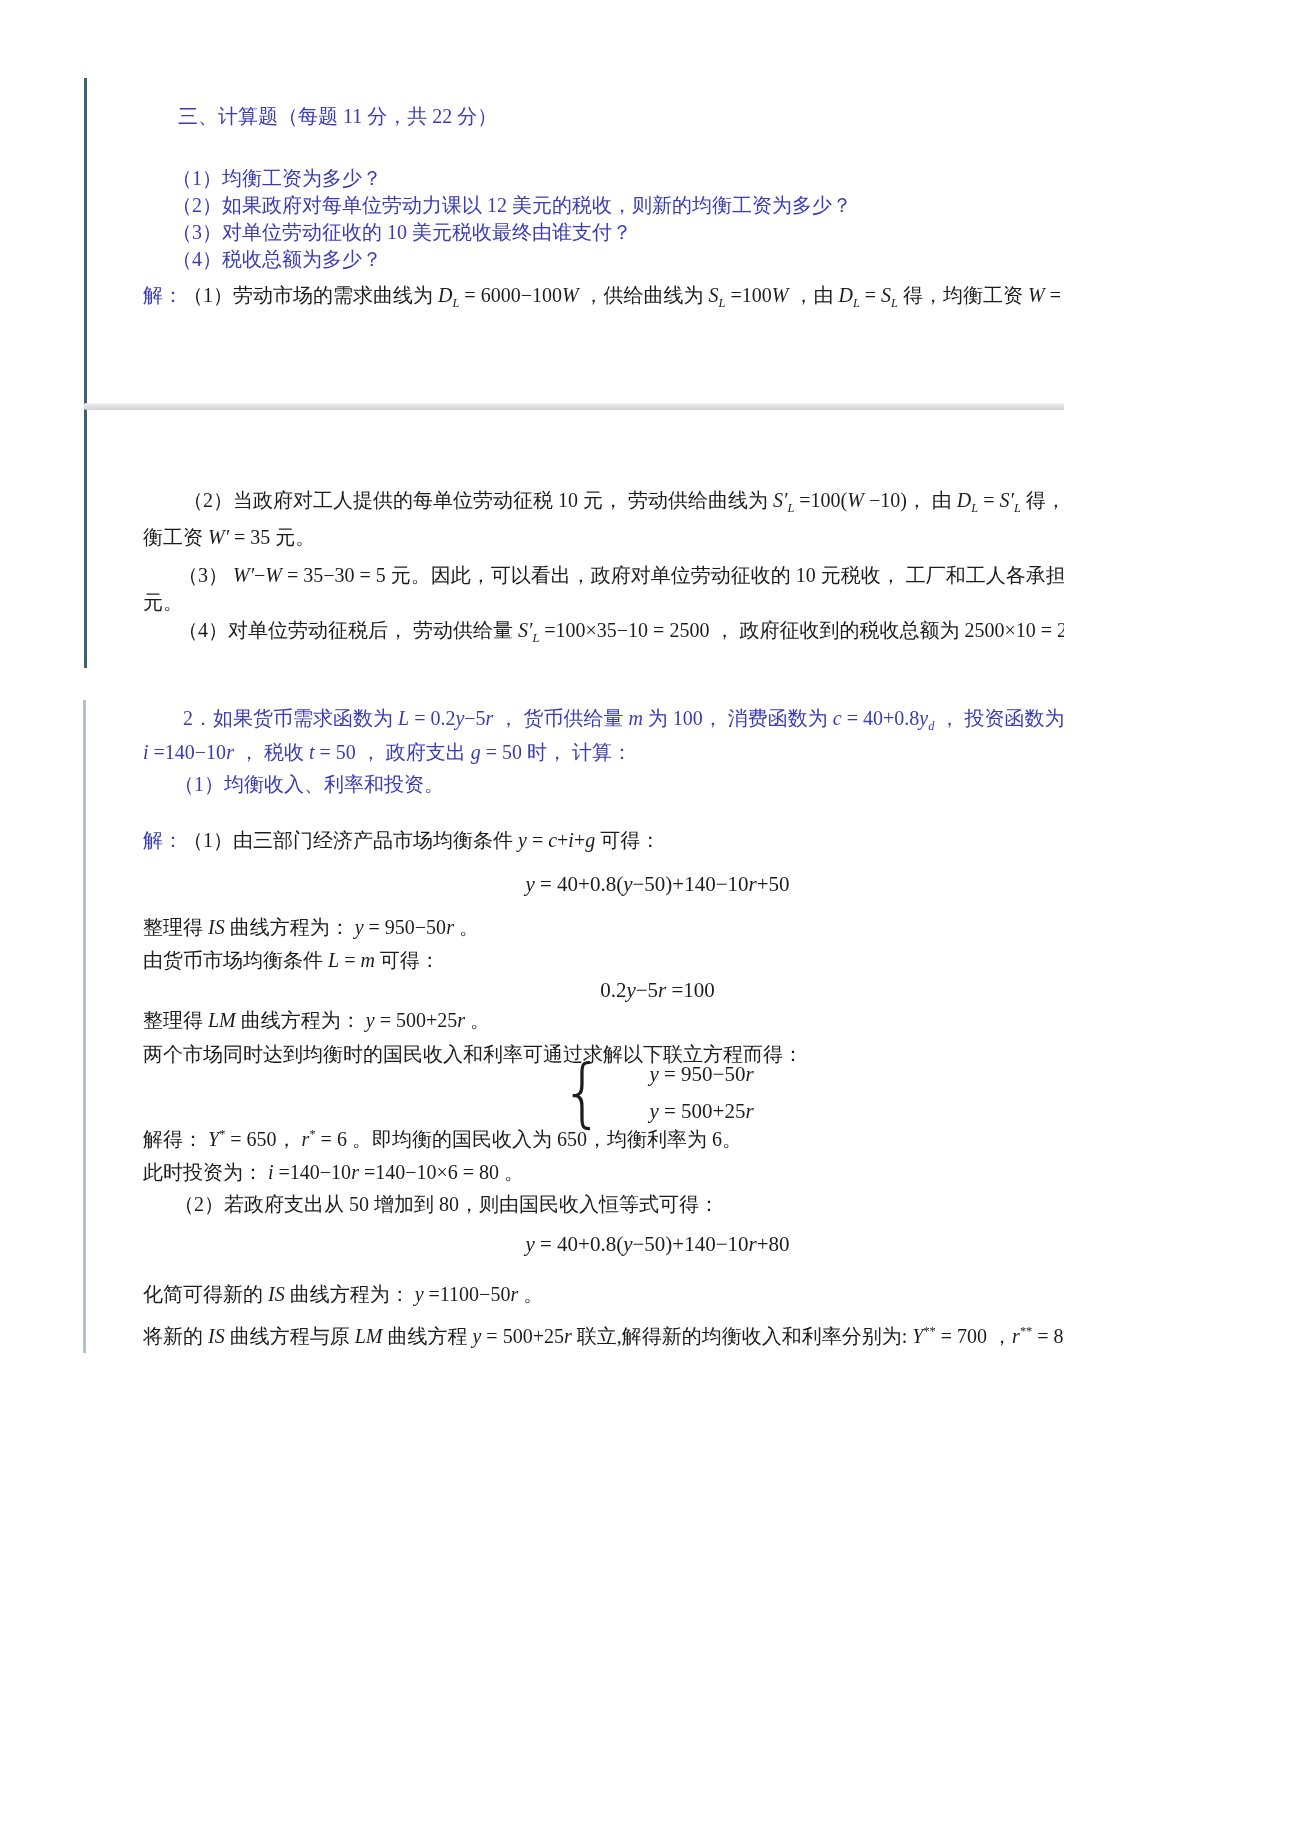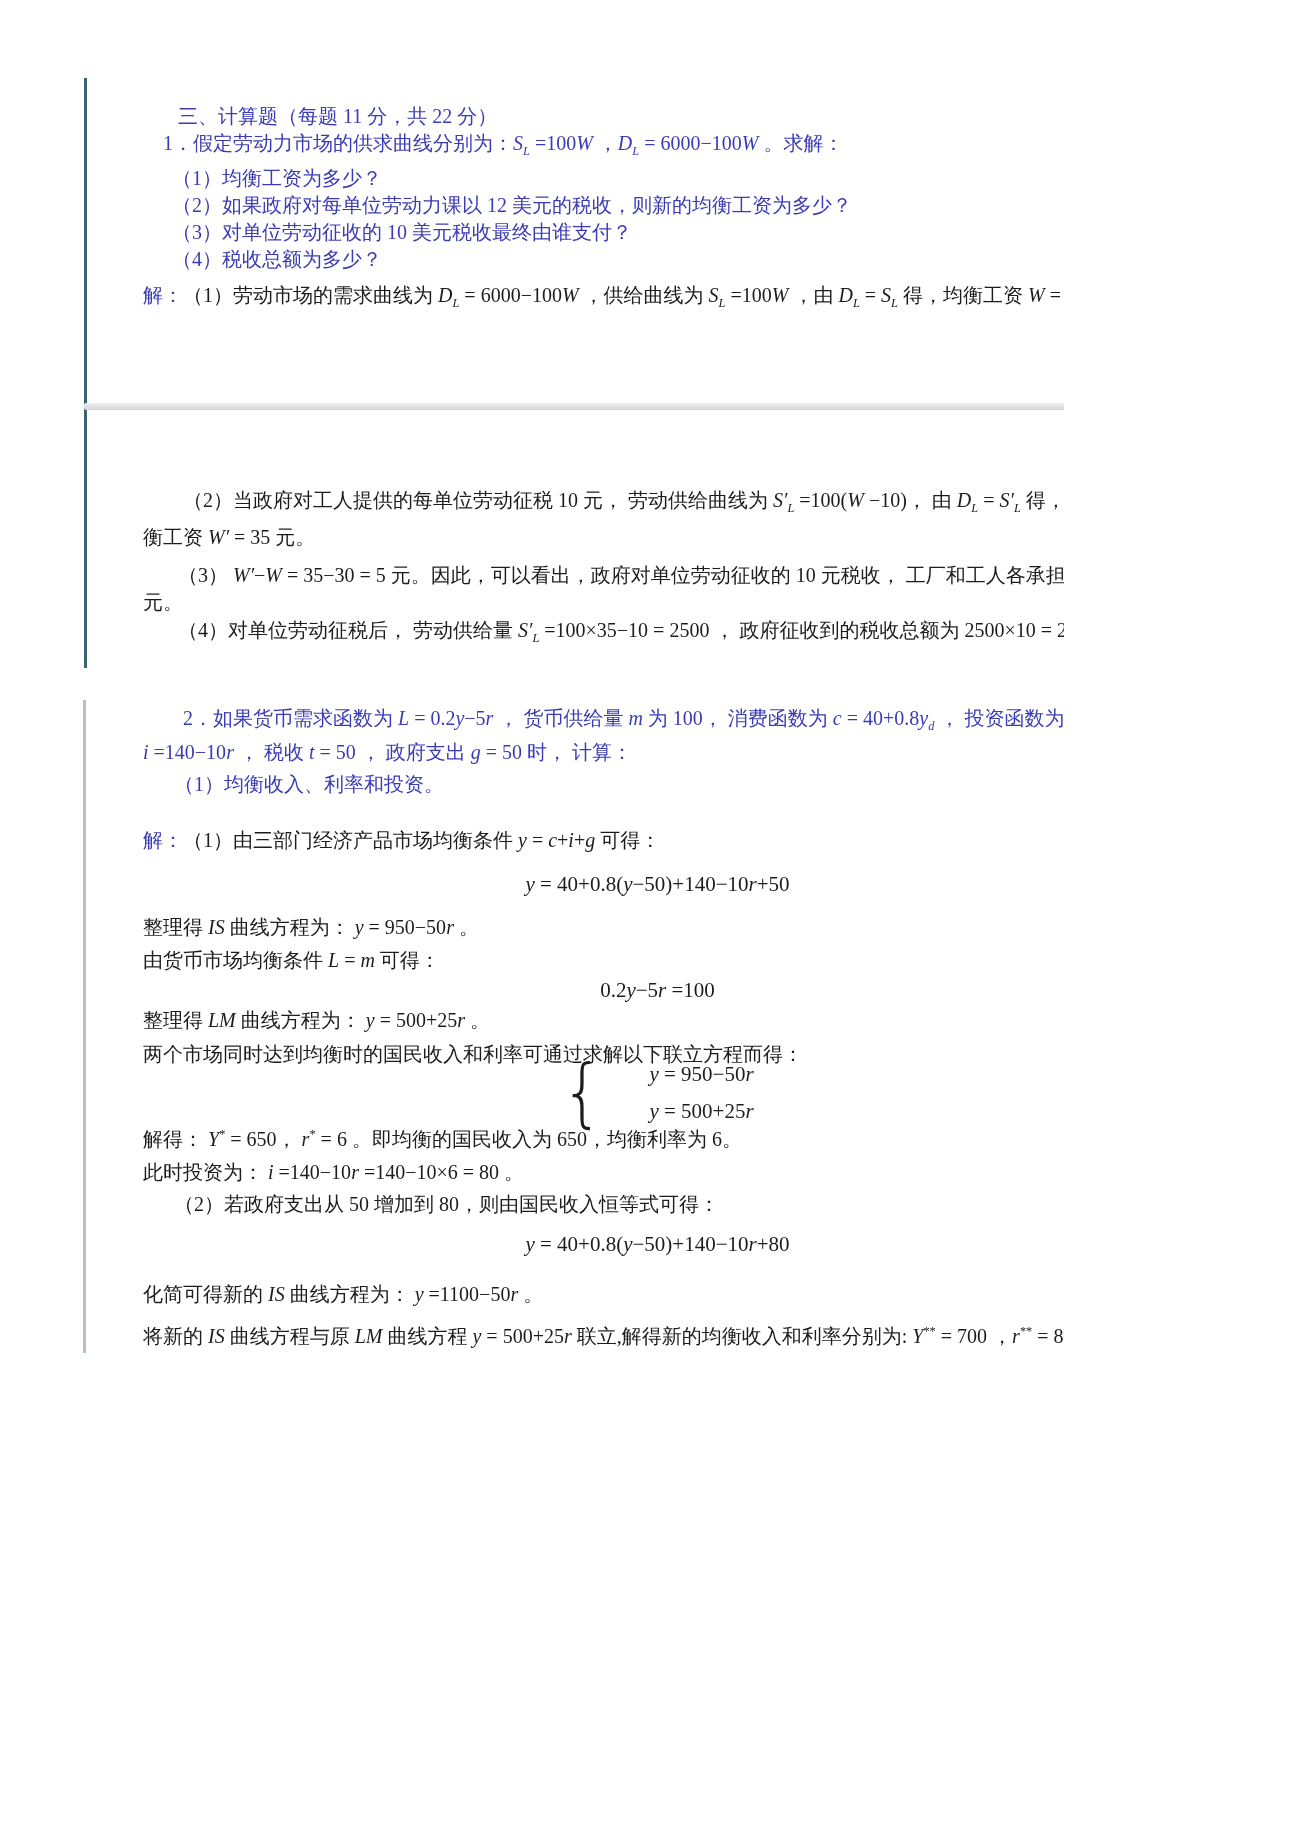"1．假定劳动力市场的供求曲线分别为：SL =100W ，DL =" div.ln { html: <div>1．假定劳动力市场的供求曲线分别为：<i>S<sub>L</sub></i> =100<i>W</i> ，<i>D<sub>L</sub></i> = 6000−100<i>W</i> 。求解：</div> -> none }
